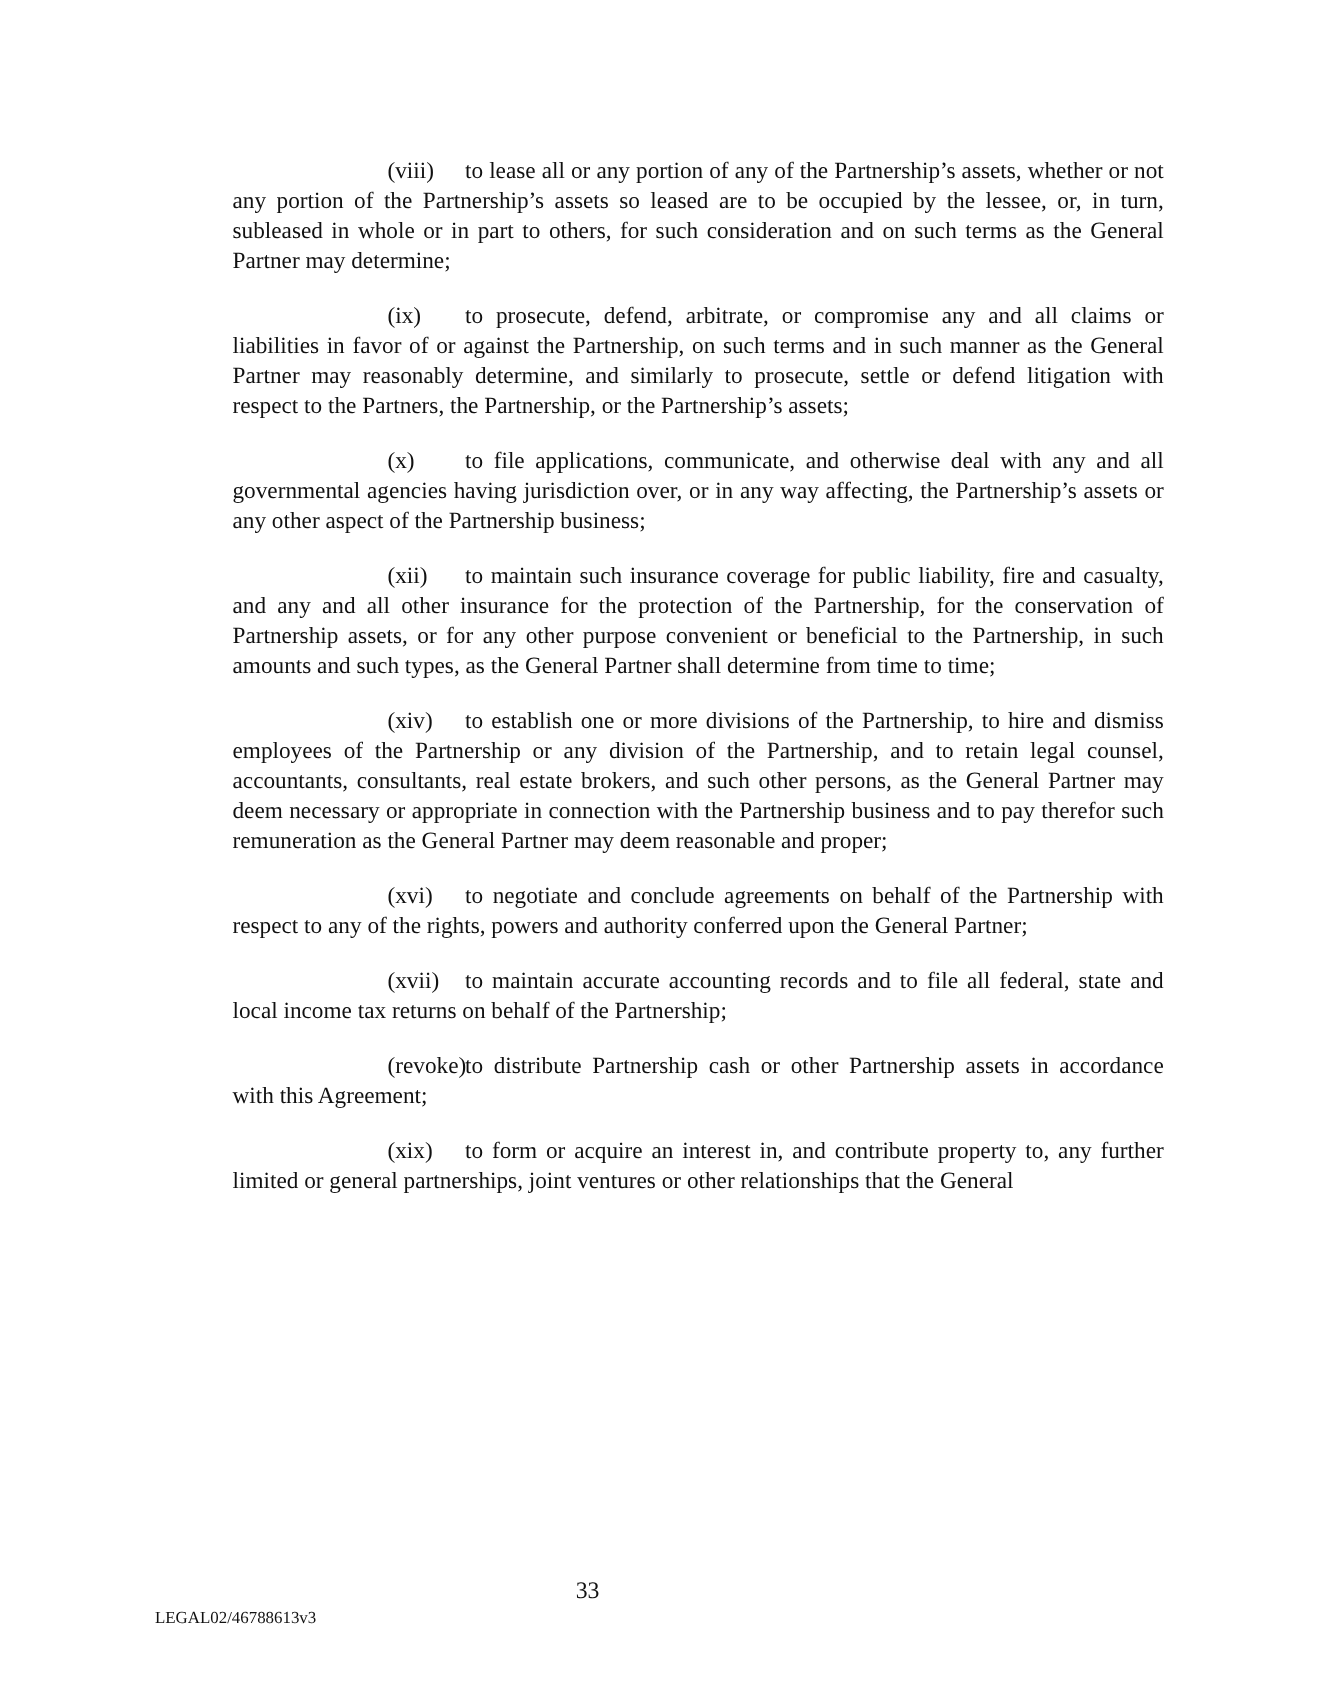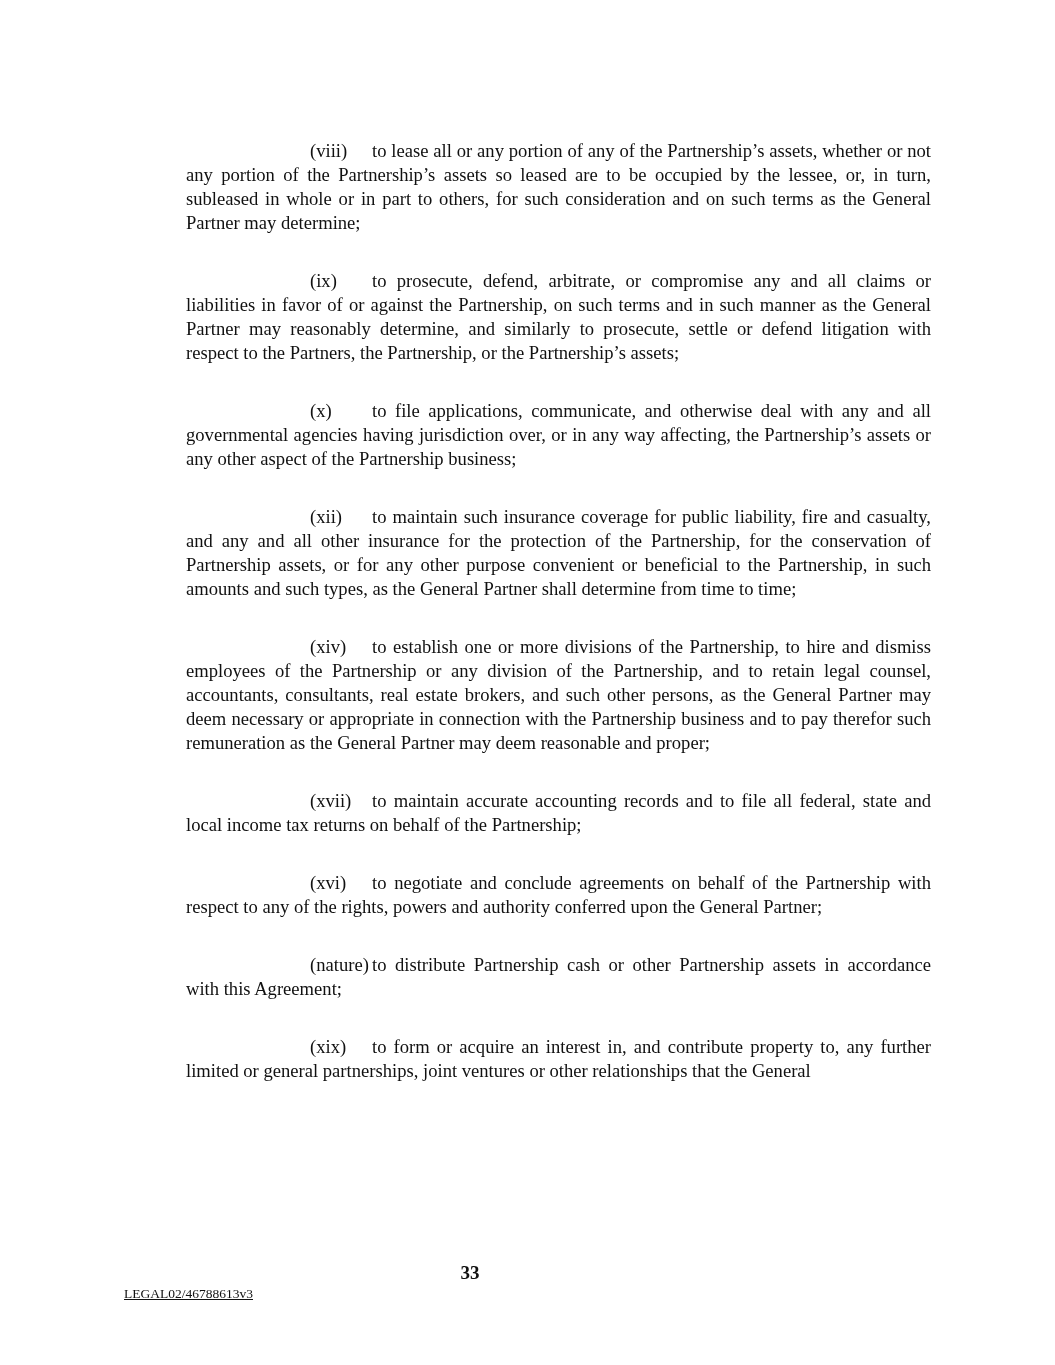"(viii)" .para .num { margin-top: 14px -> none }
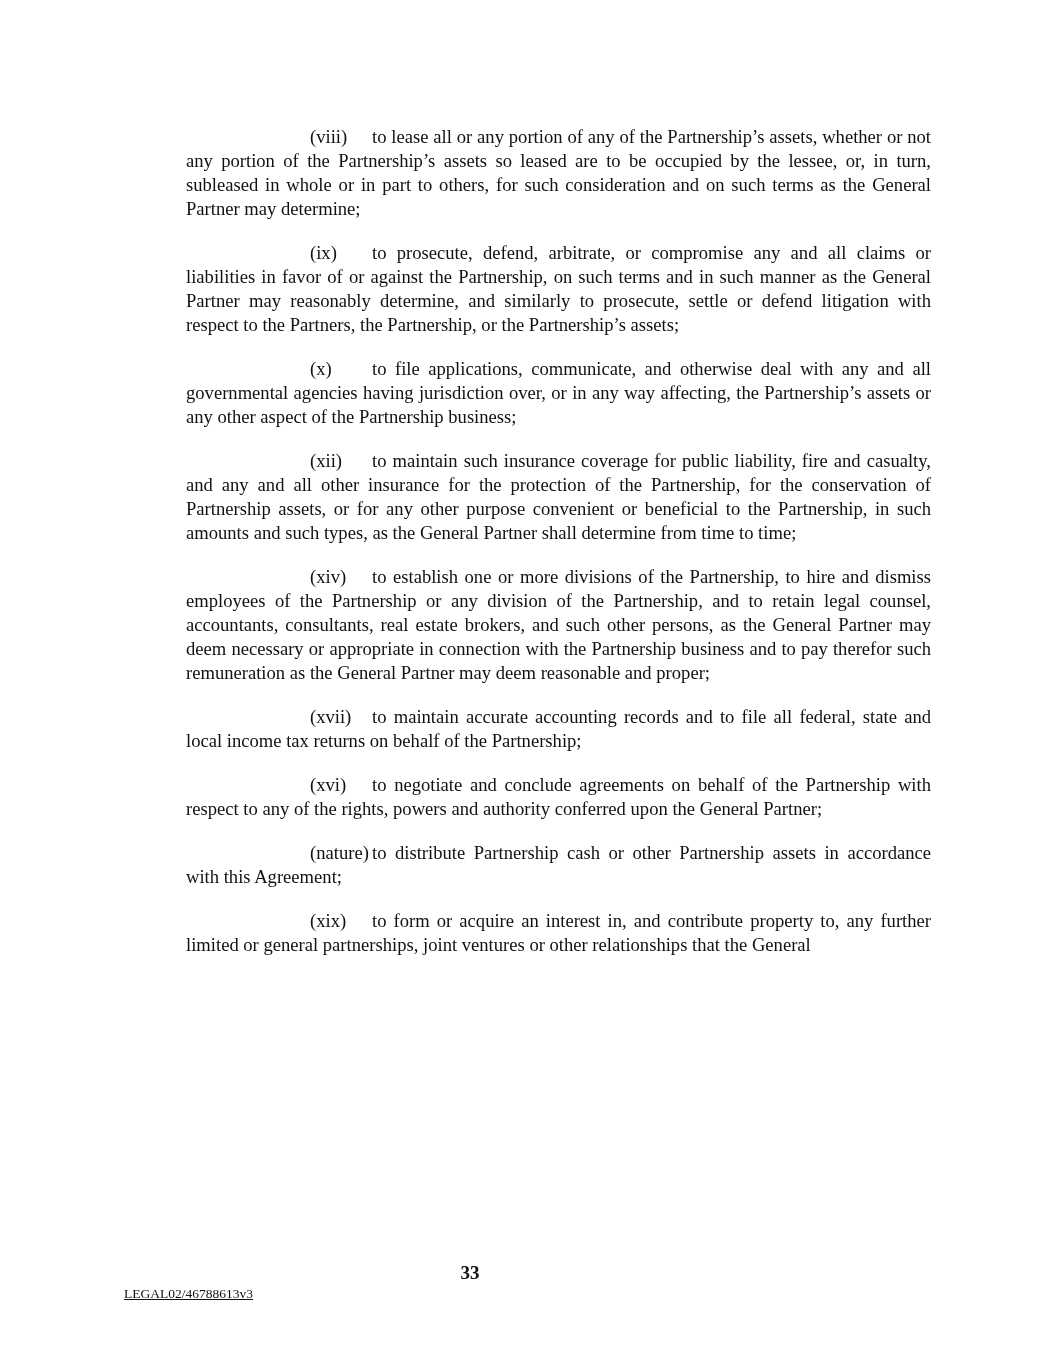"(xvii) to maintain accurate accounting" p.para { order: before "(xvi) to negotiate and conclude" -> after "(xvi) to negotiate and conclude" }
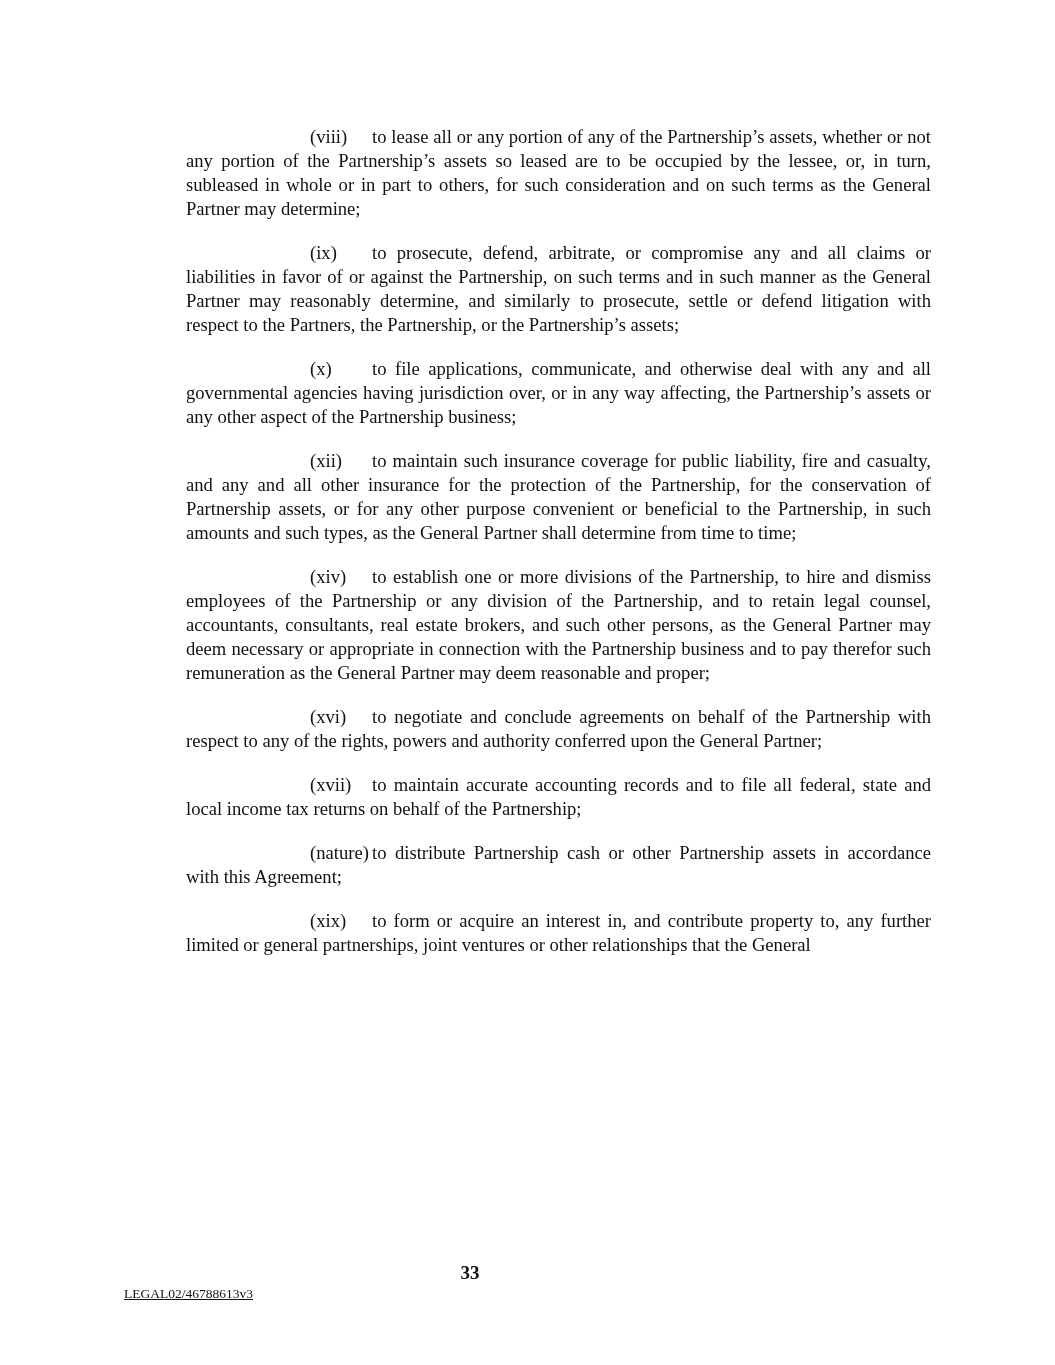"(nature)" span.num { text: nature -> revoke }
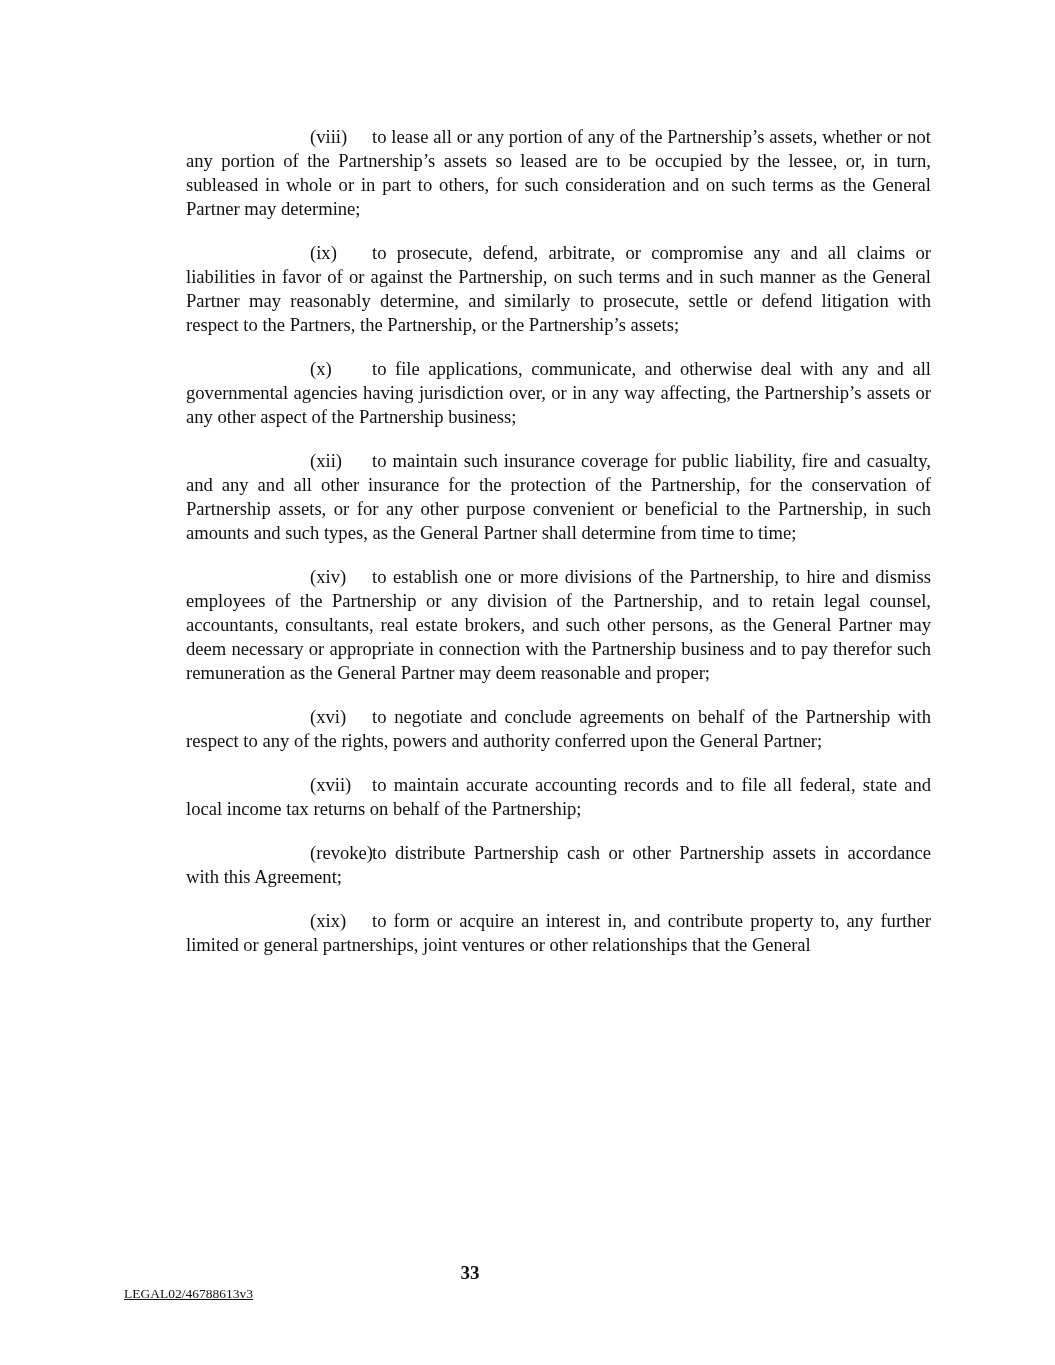"33" .page-number { font-weight: bold -> none }
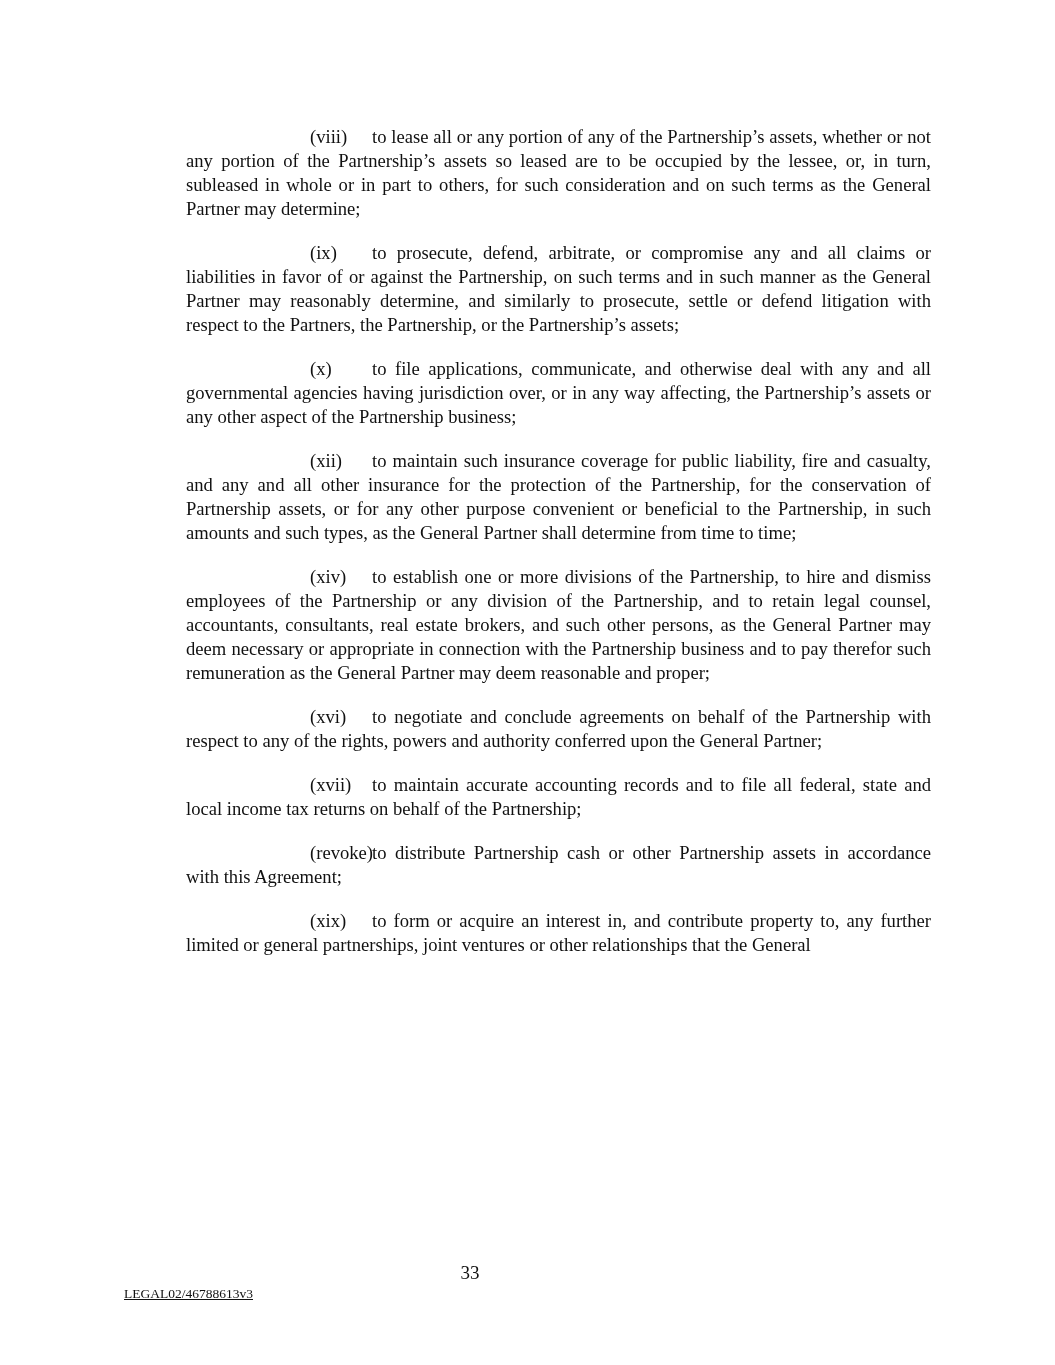"LEGAL02/46788613v3" .doc-id { text-decoration: underline -> none }
